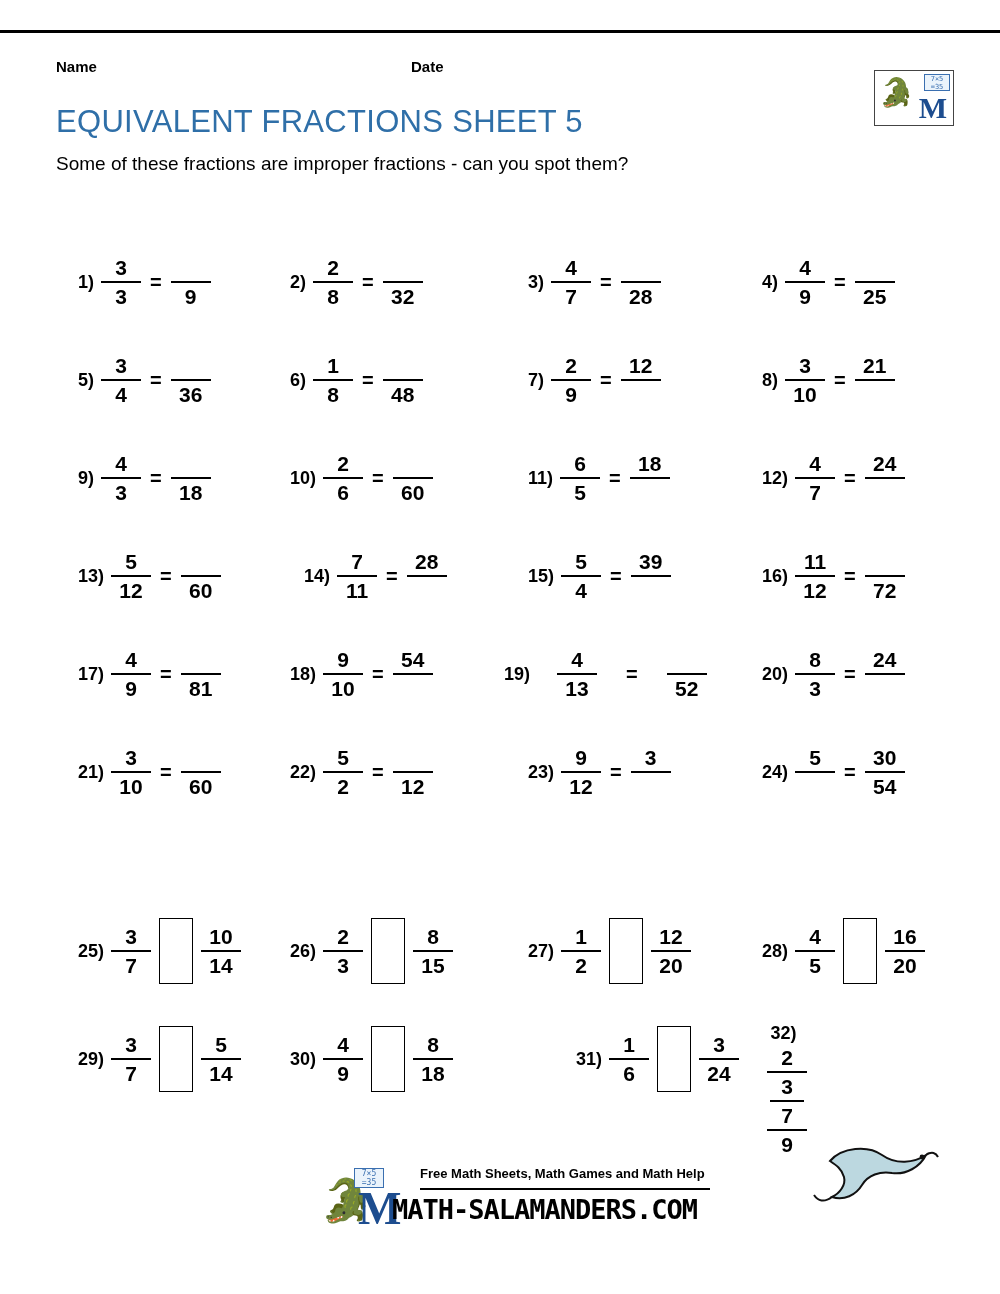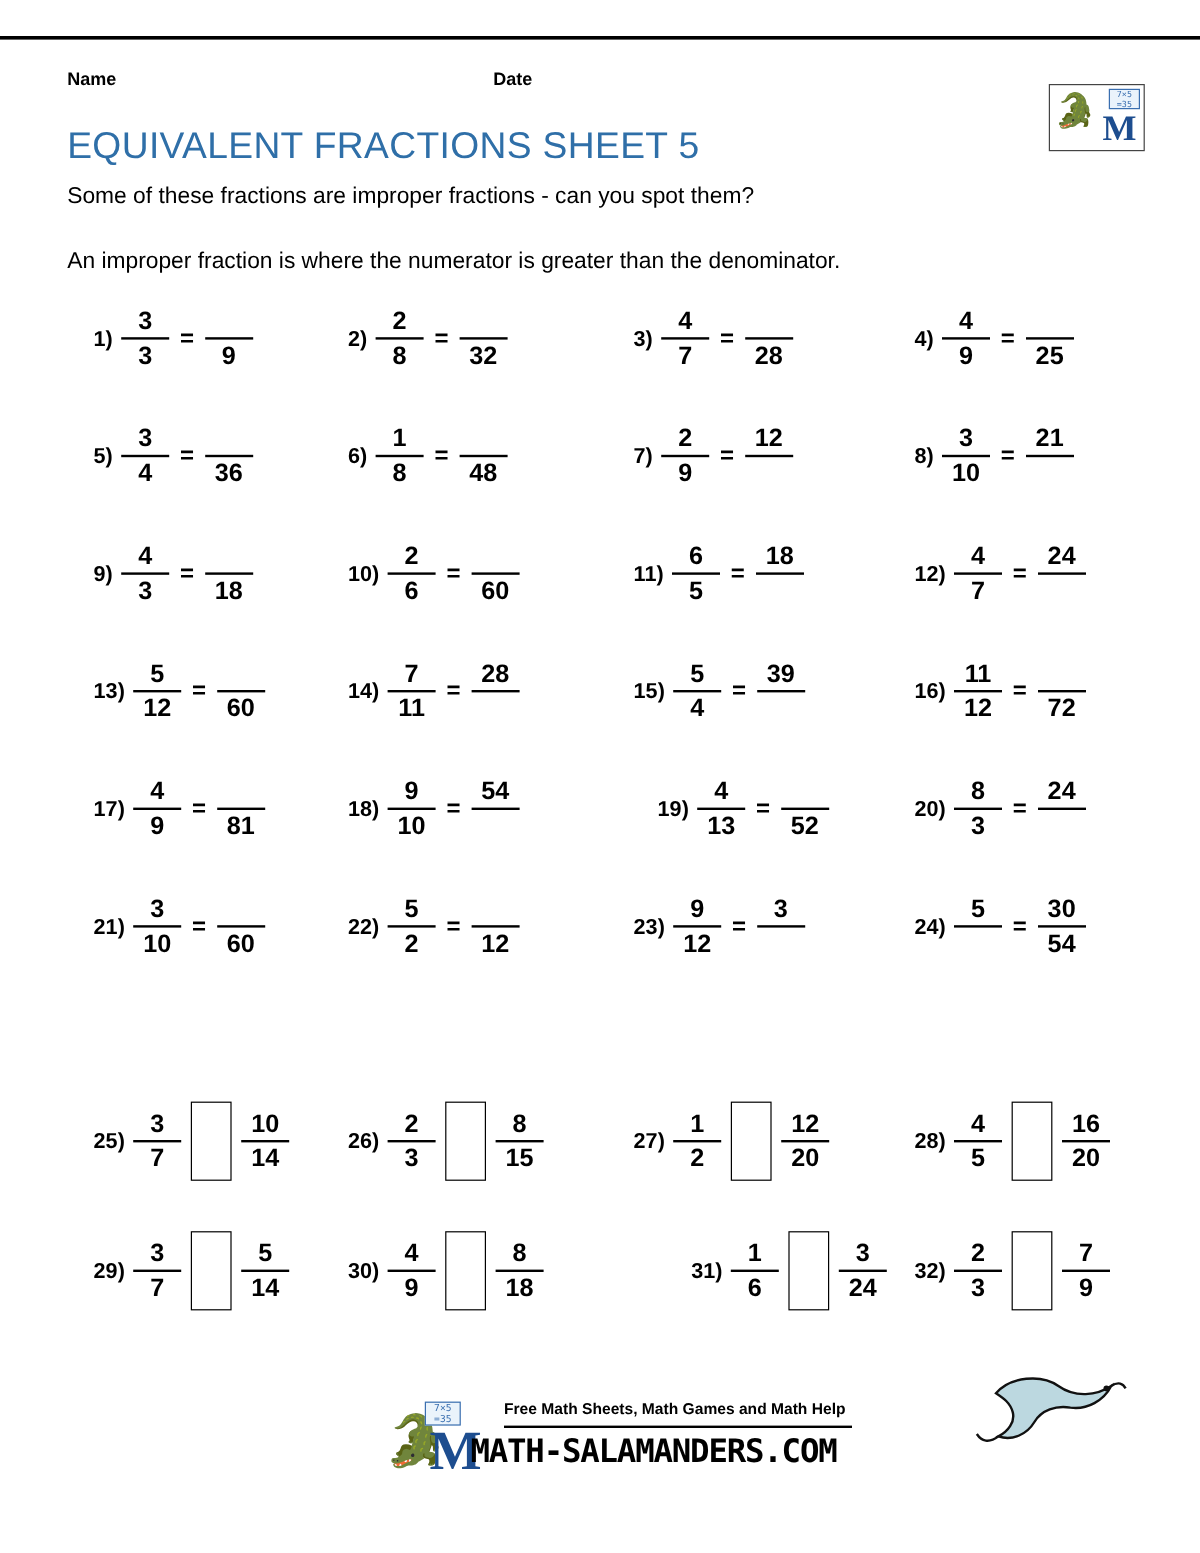"An improper fraction is where" div.intro { html: <div>An improper fraction is where the numerator is greater than the denominator.</div> -> none }
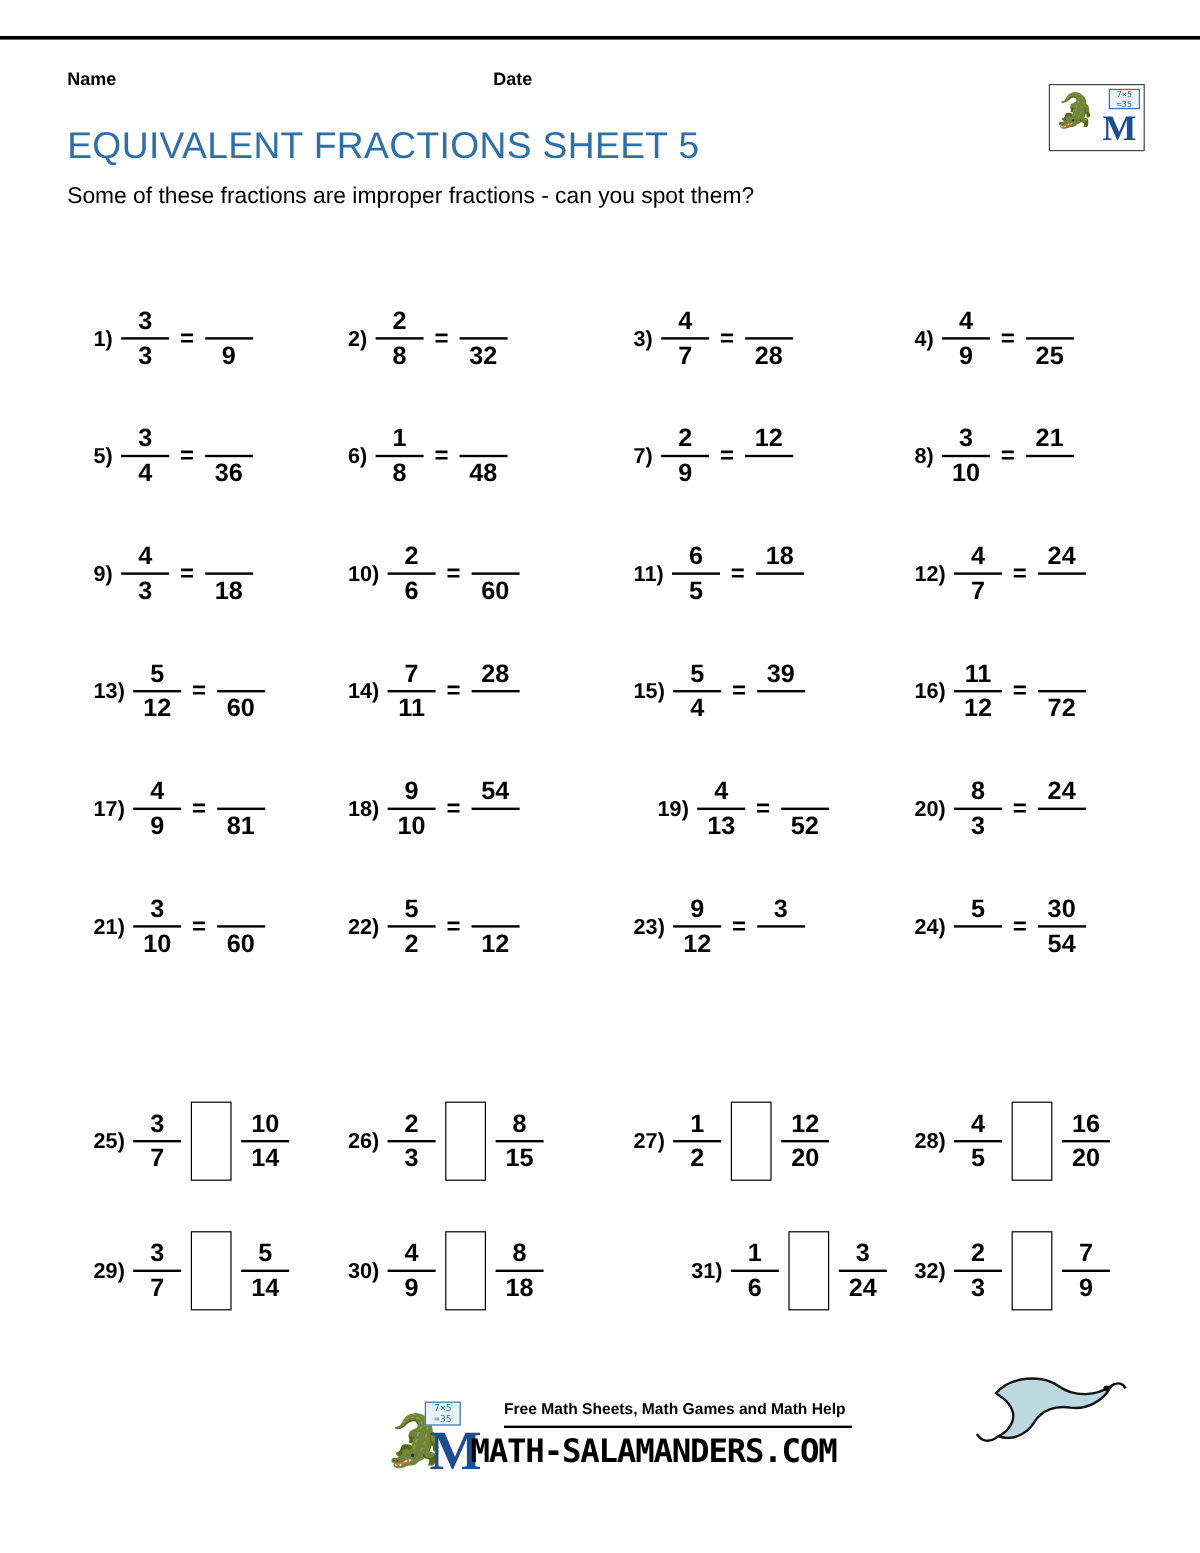"14)" div.prob { left: 290px -> 304px }
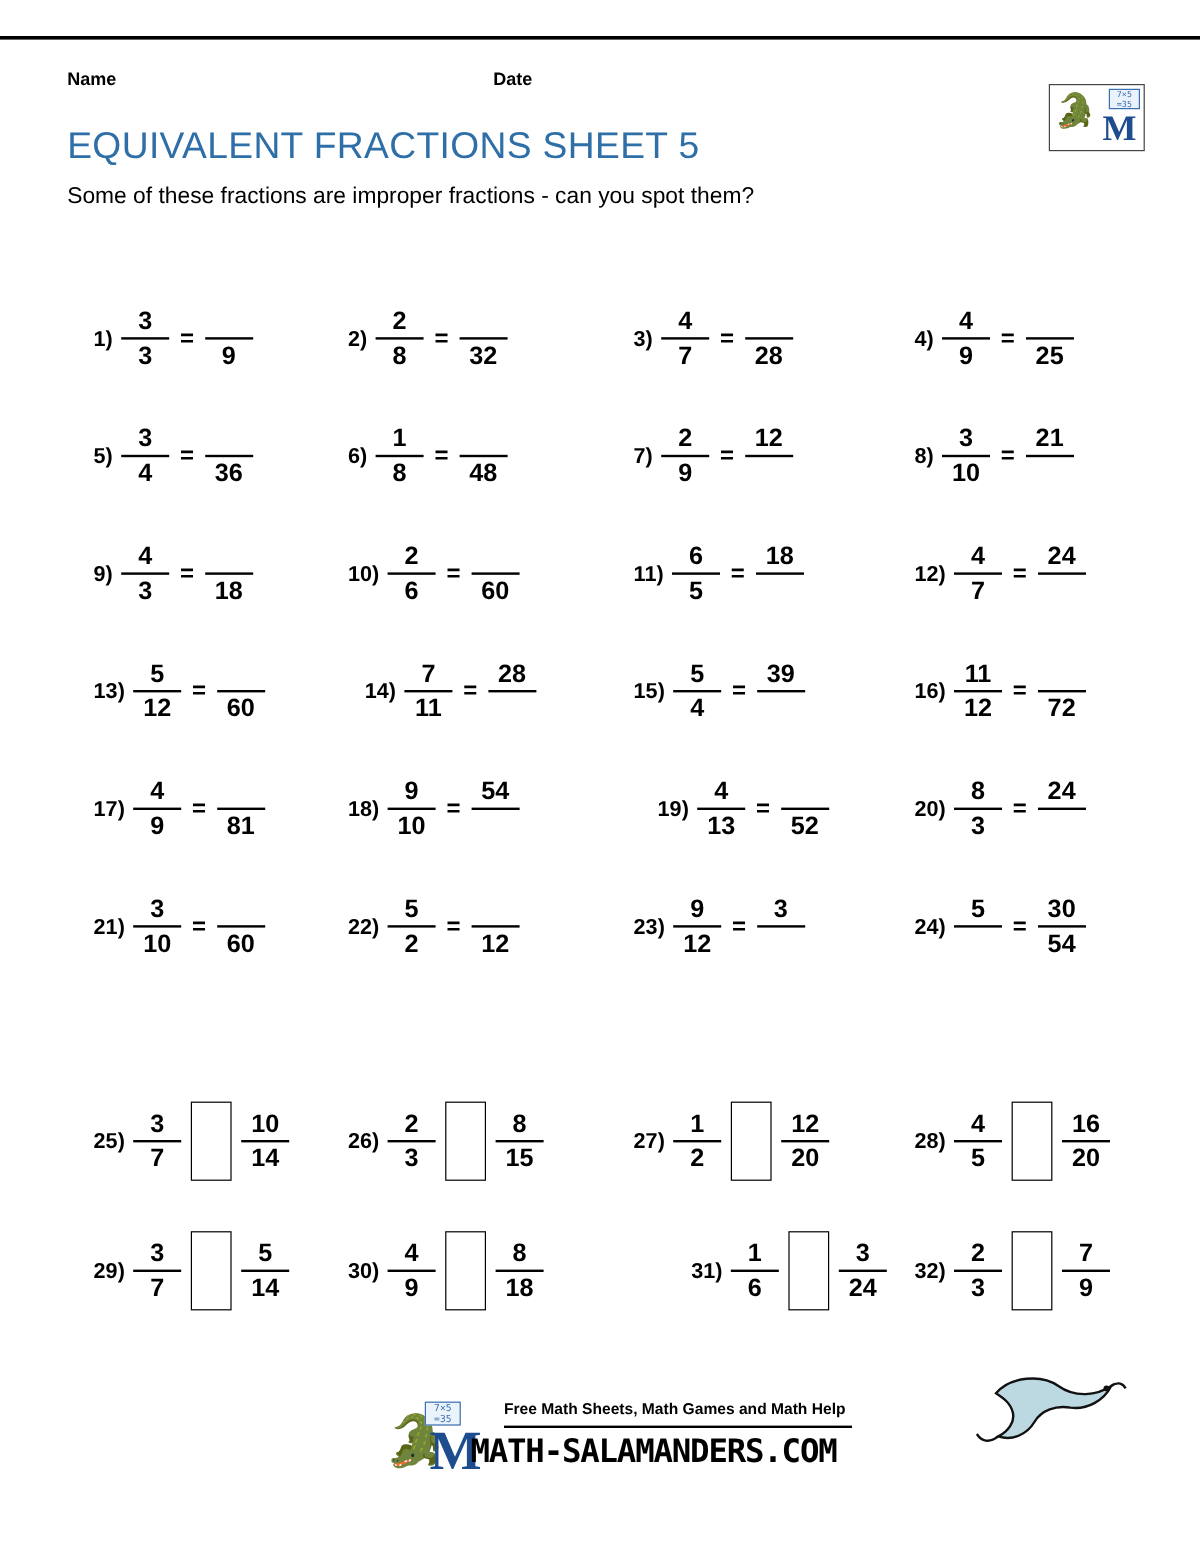"19)" div.prob { gap: none -> 20px; left: 548px -> 504px }
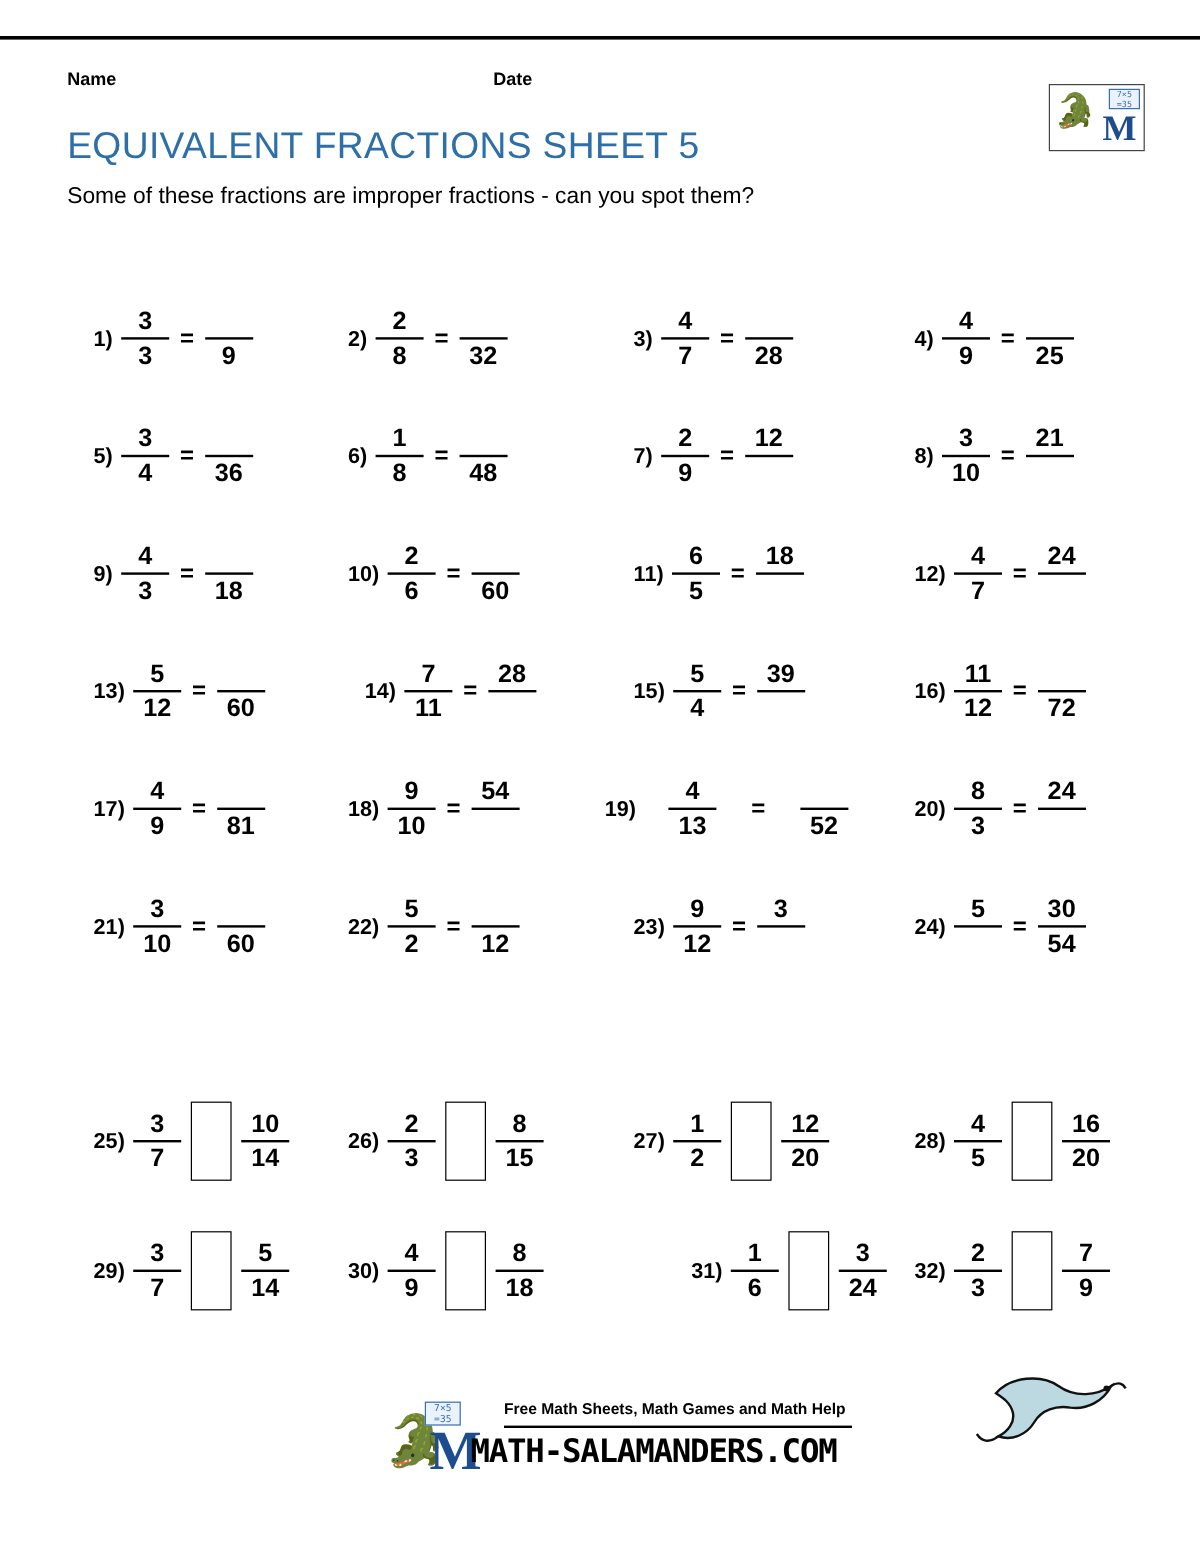"32)" div.prob { flex-direction: none -> column }
